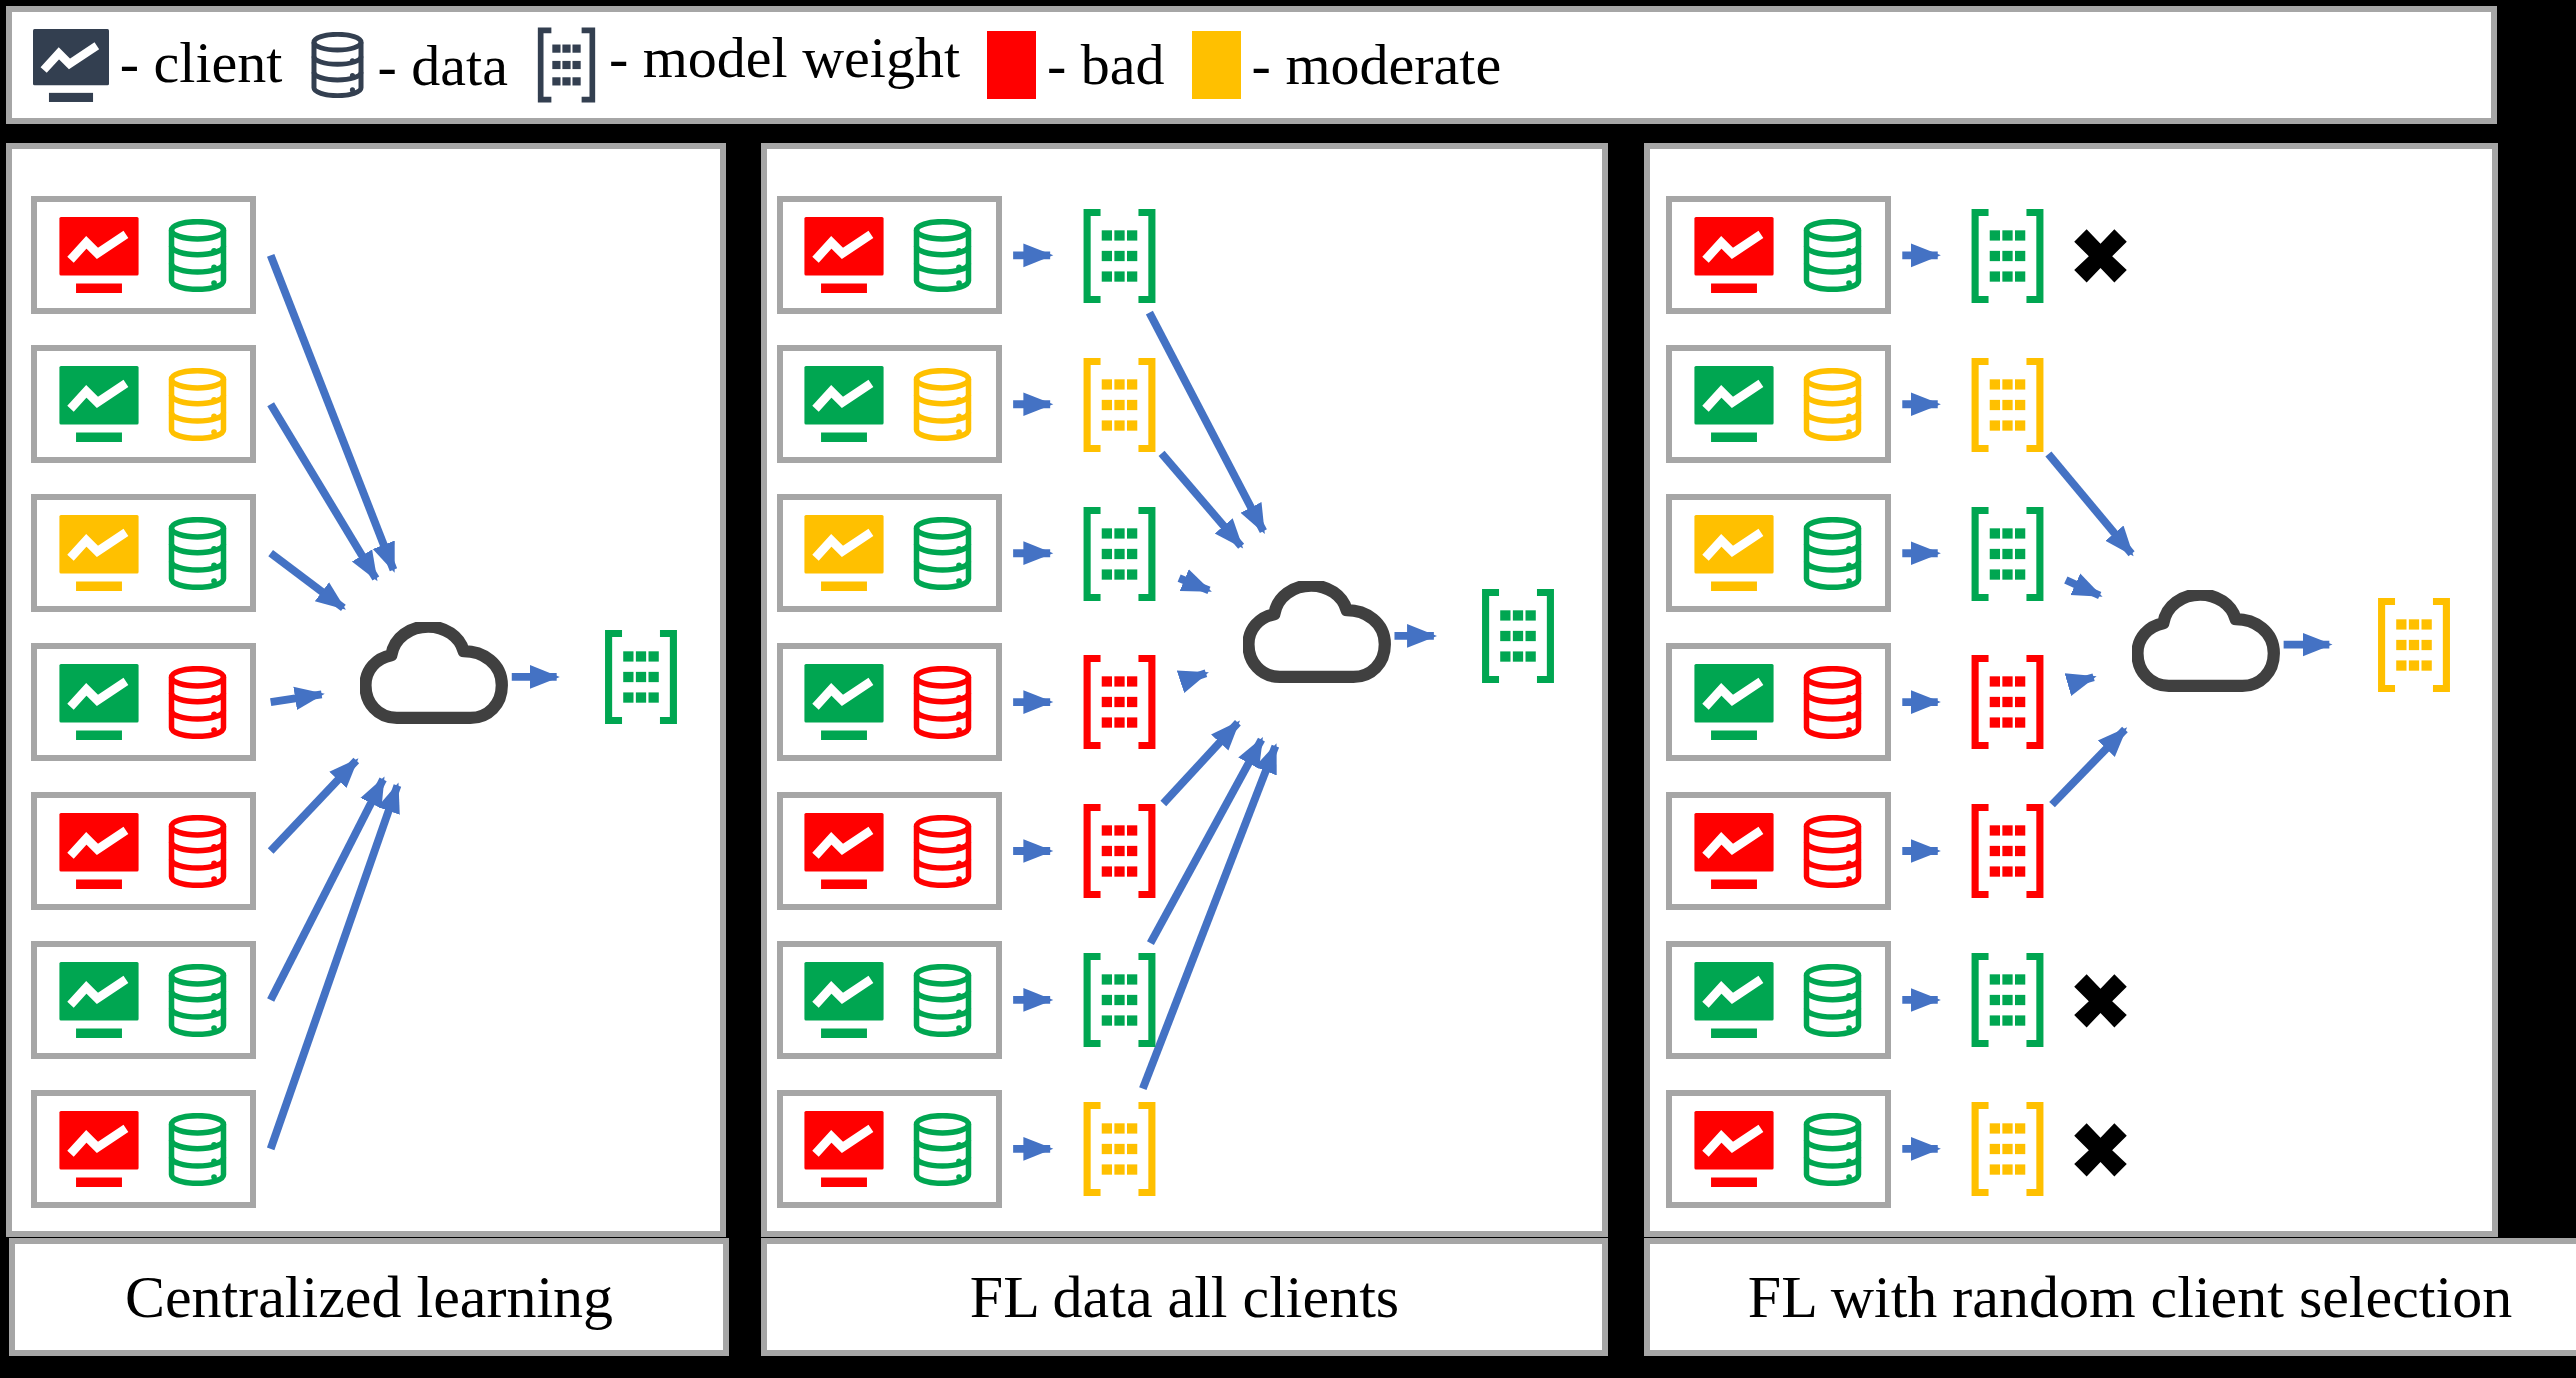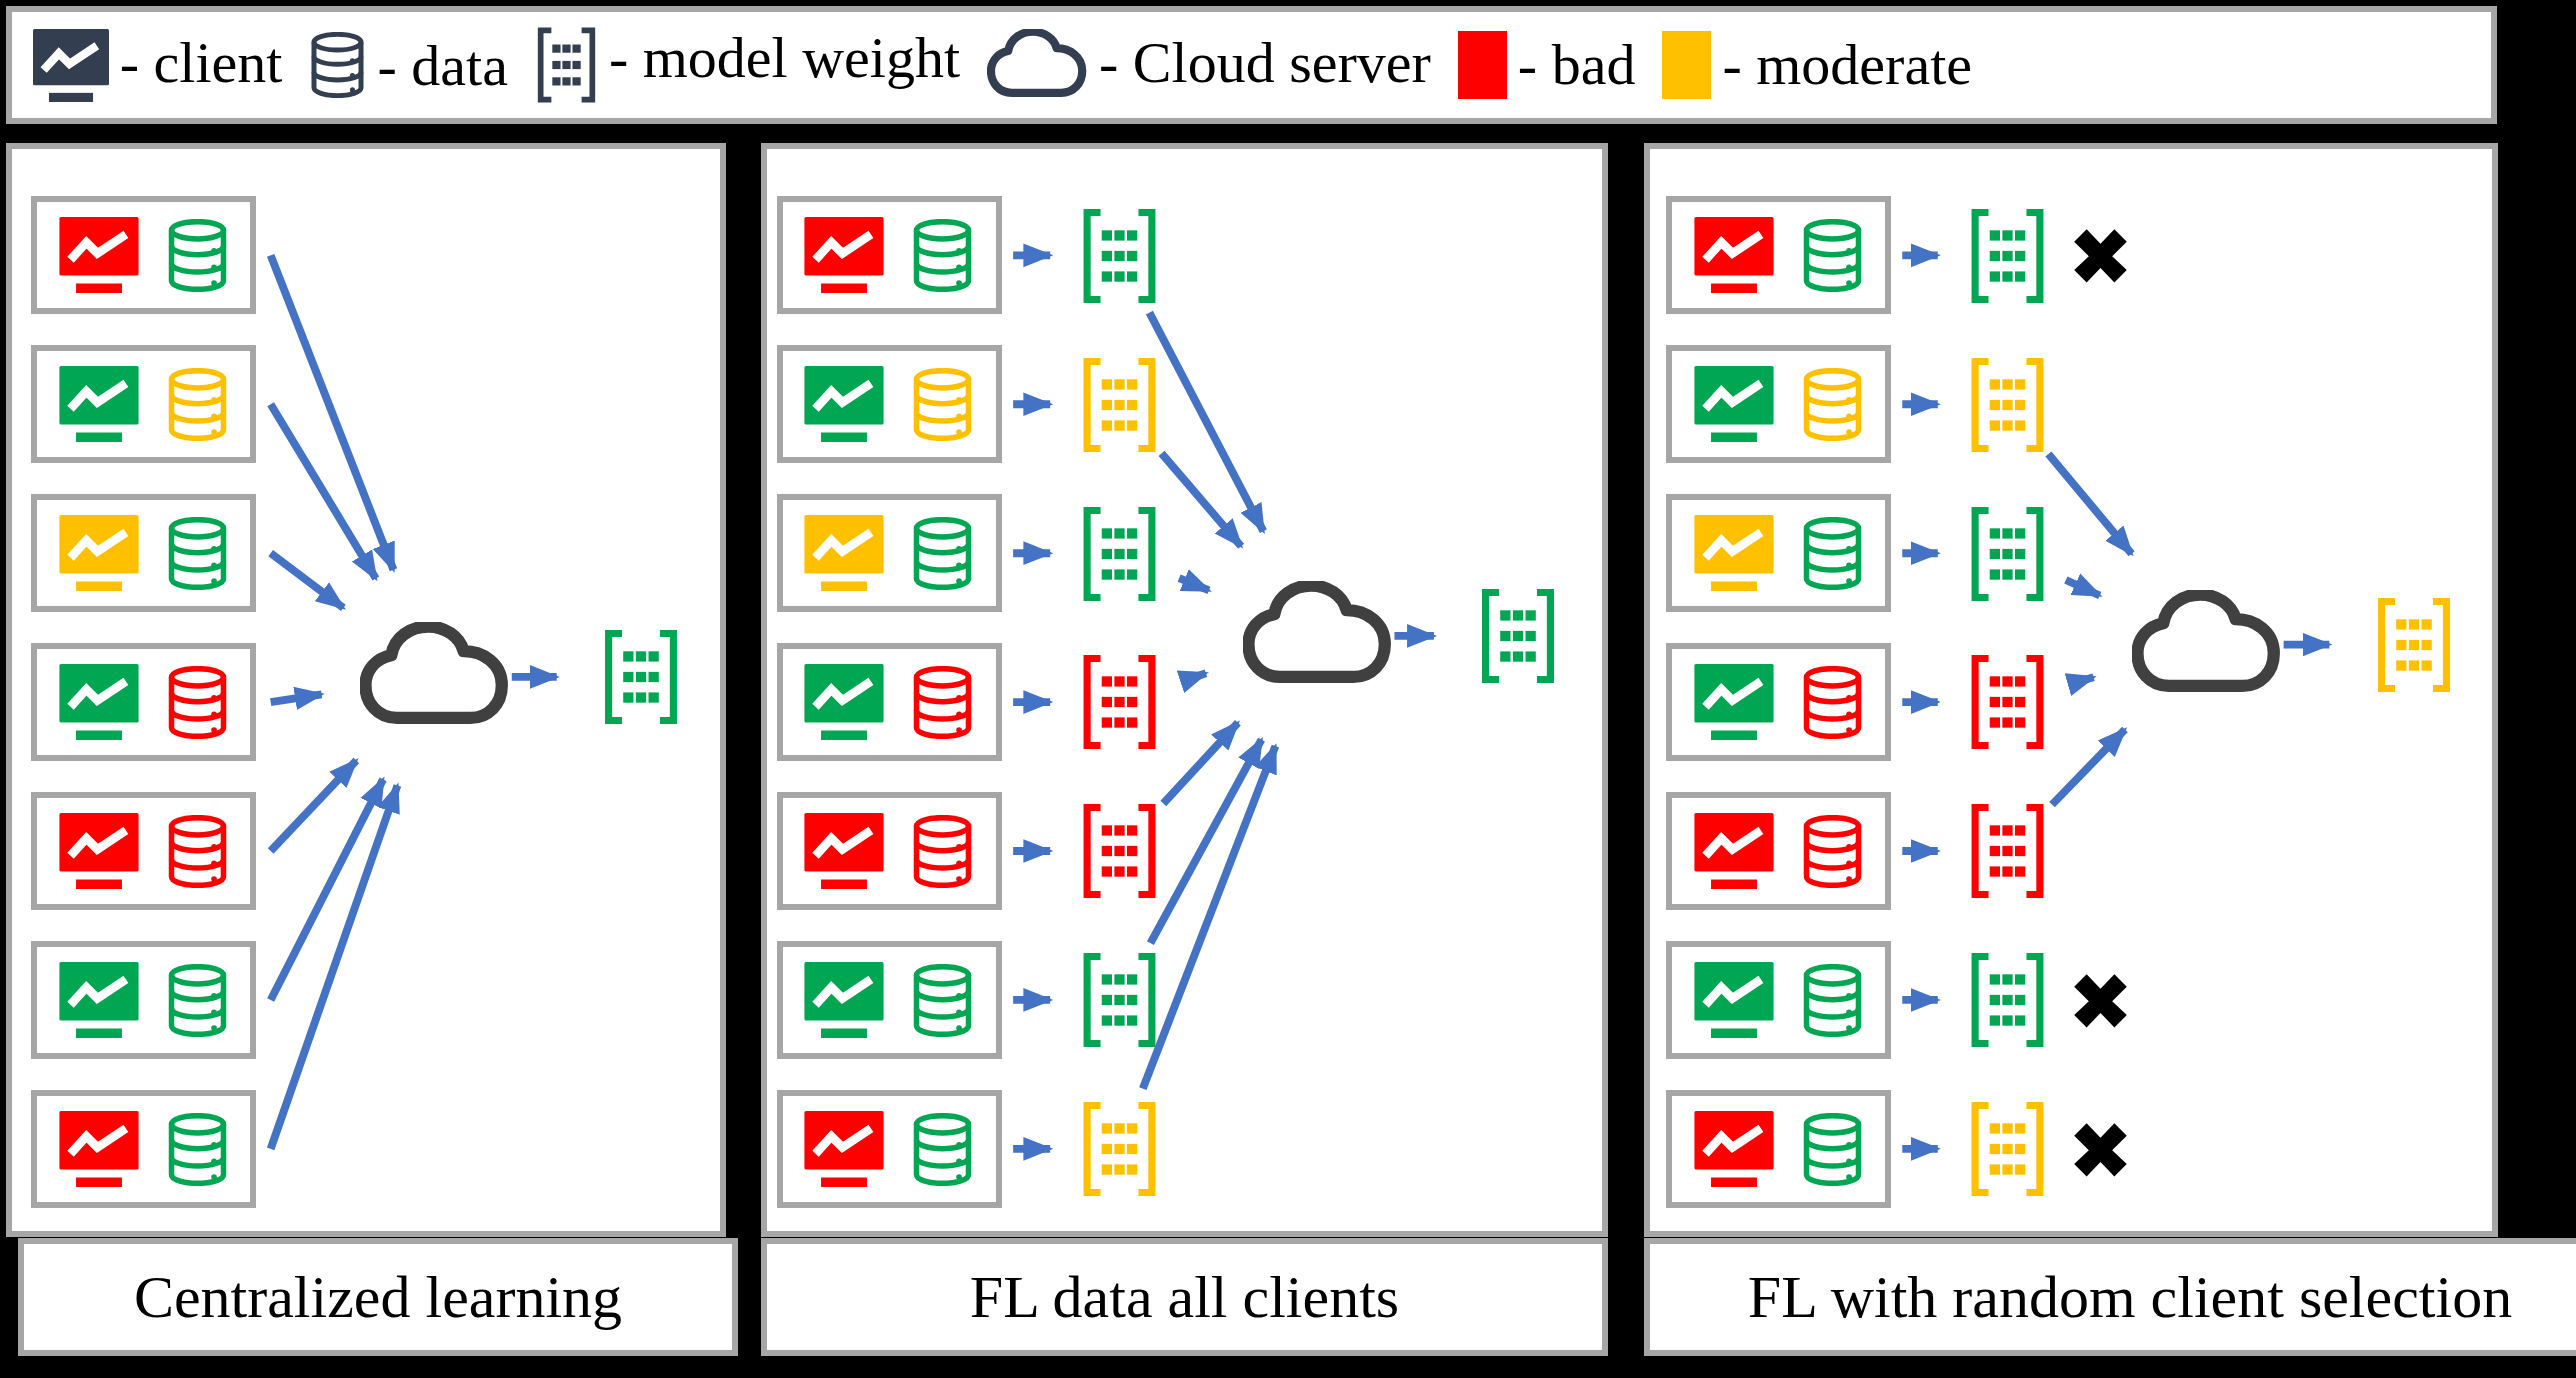"- Cloud server" span.legend-item { html: <span> <span> <svg> <path></path> </svg> </span> <span>- Cloud server</span> </span> -> none }
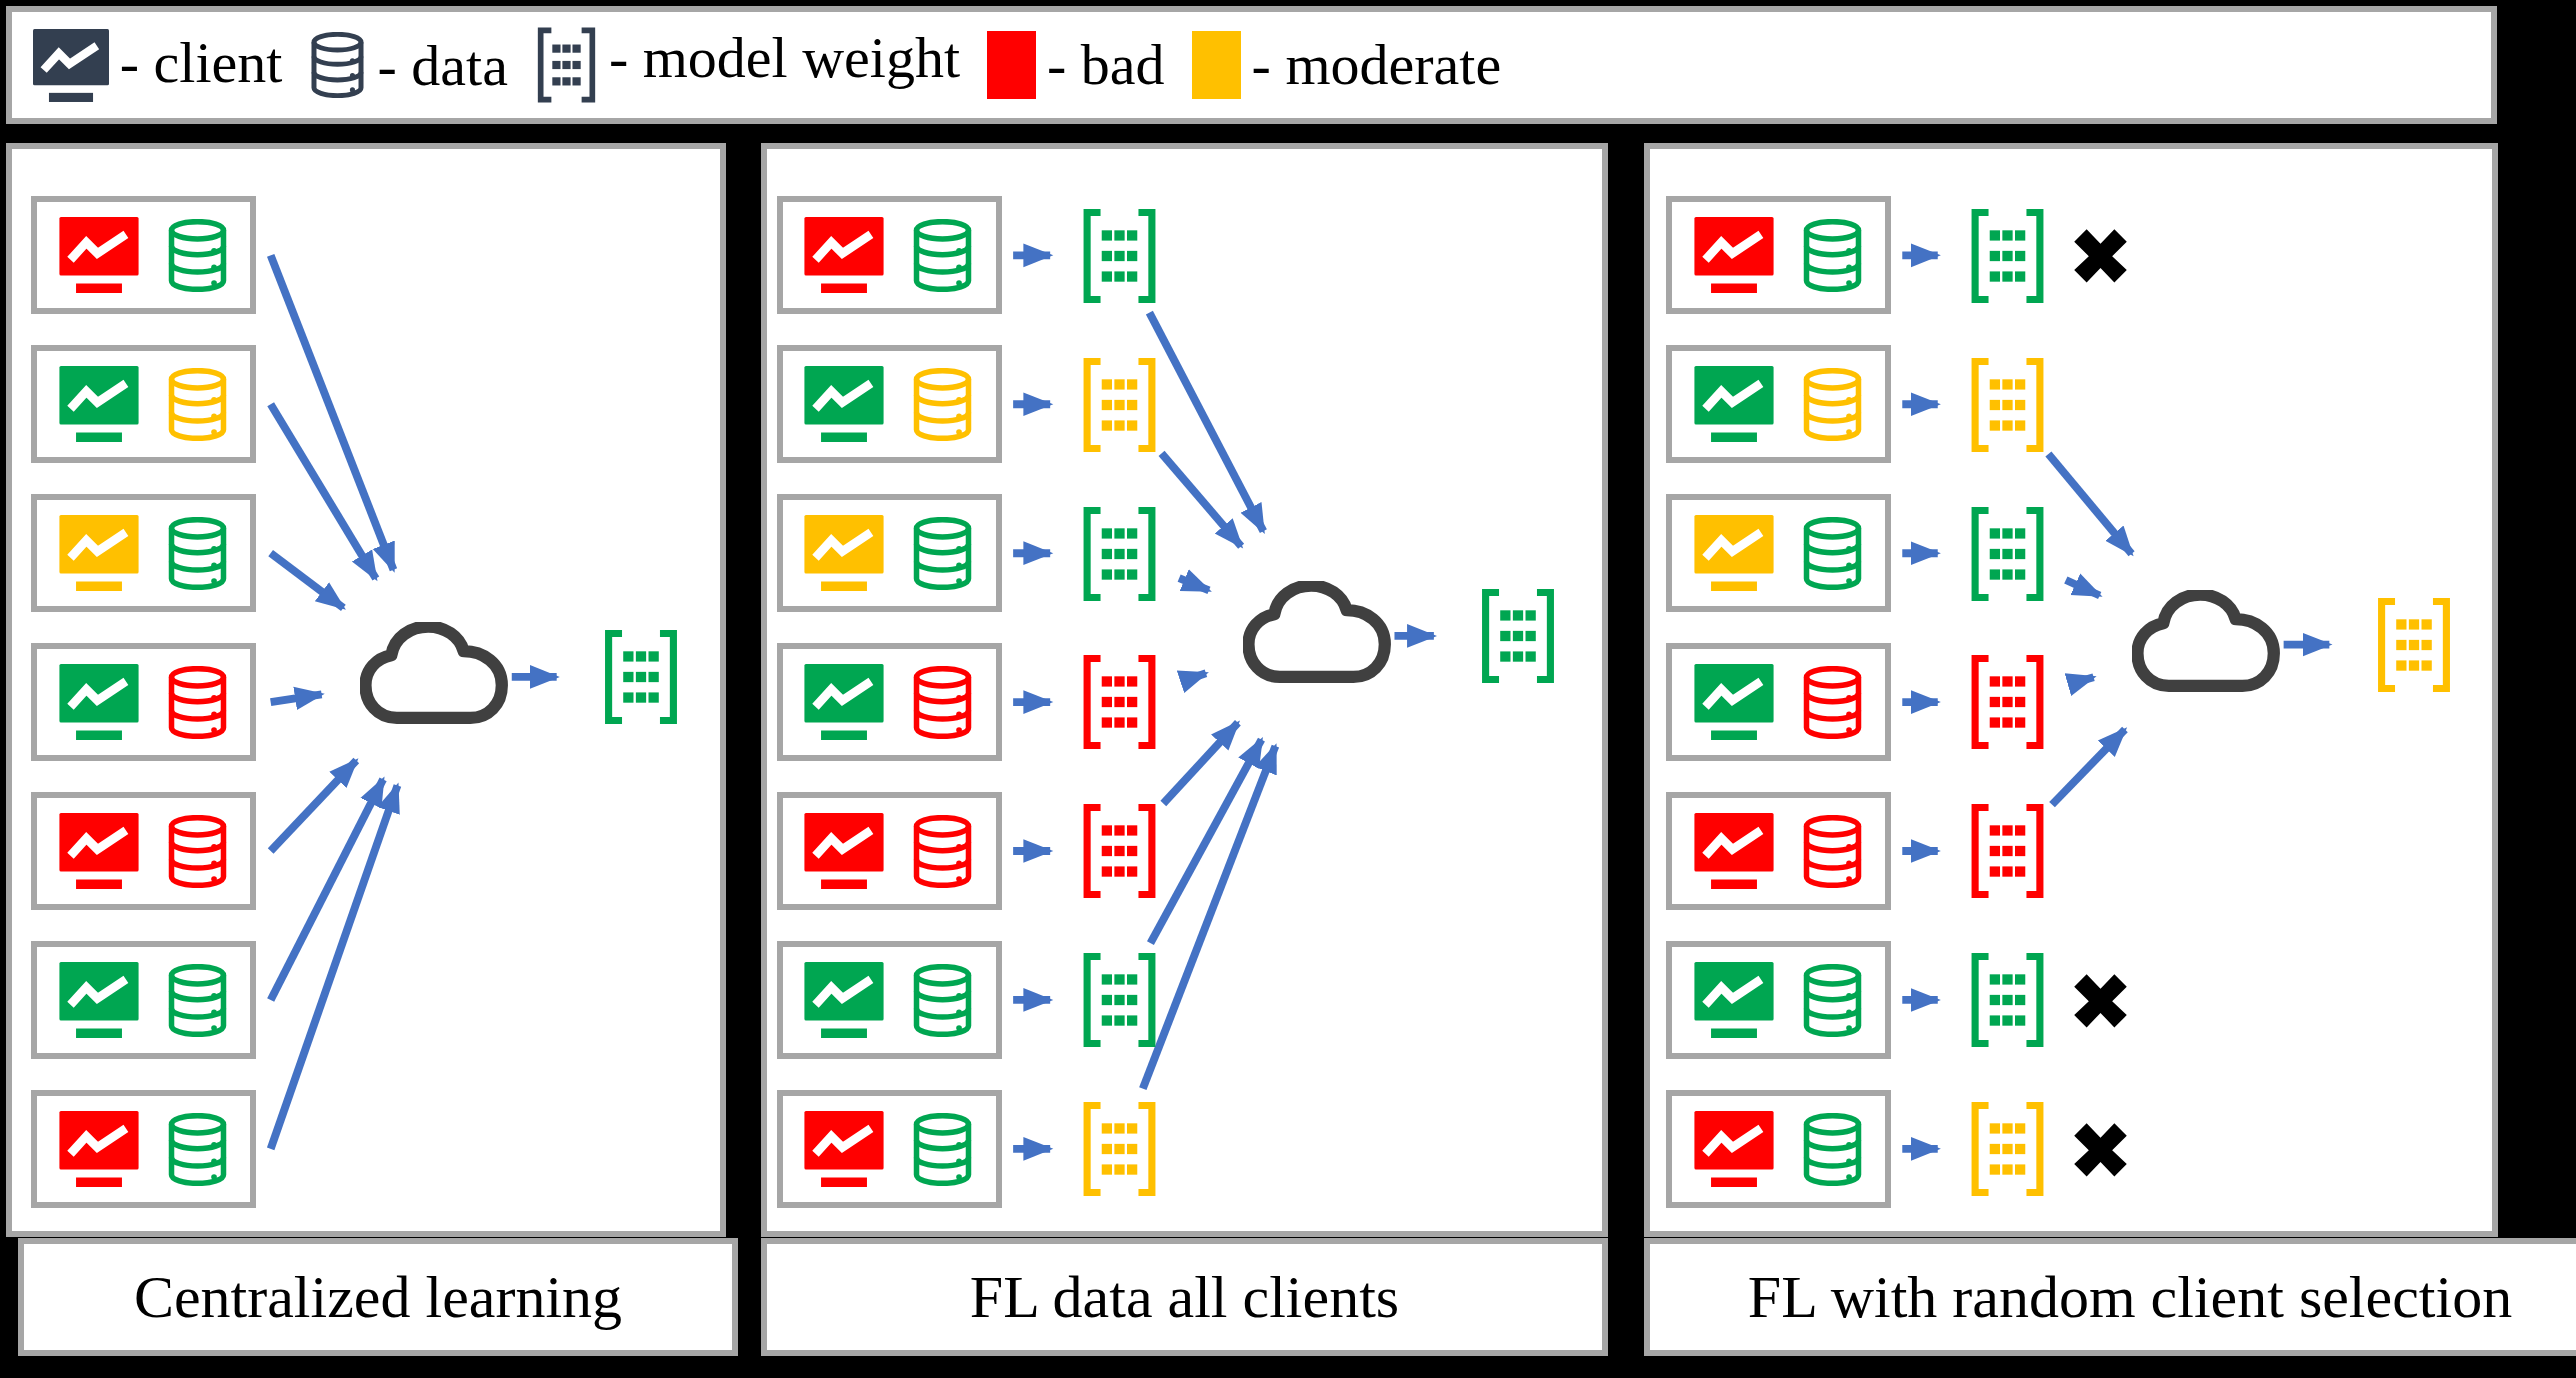"Centralized learning" div.caption { left: 18px -> 9px }
